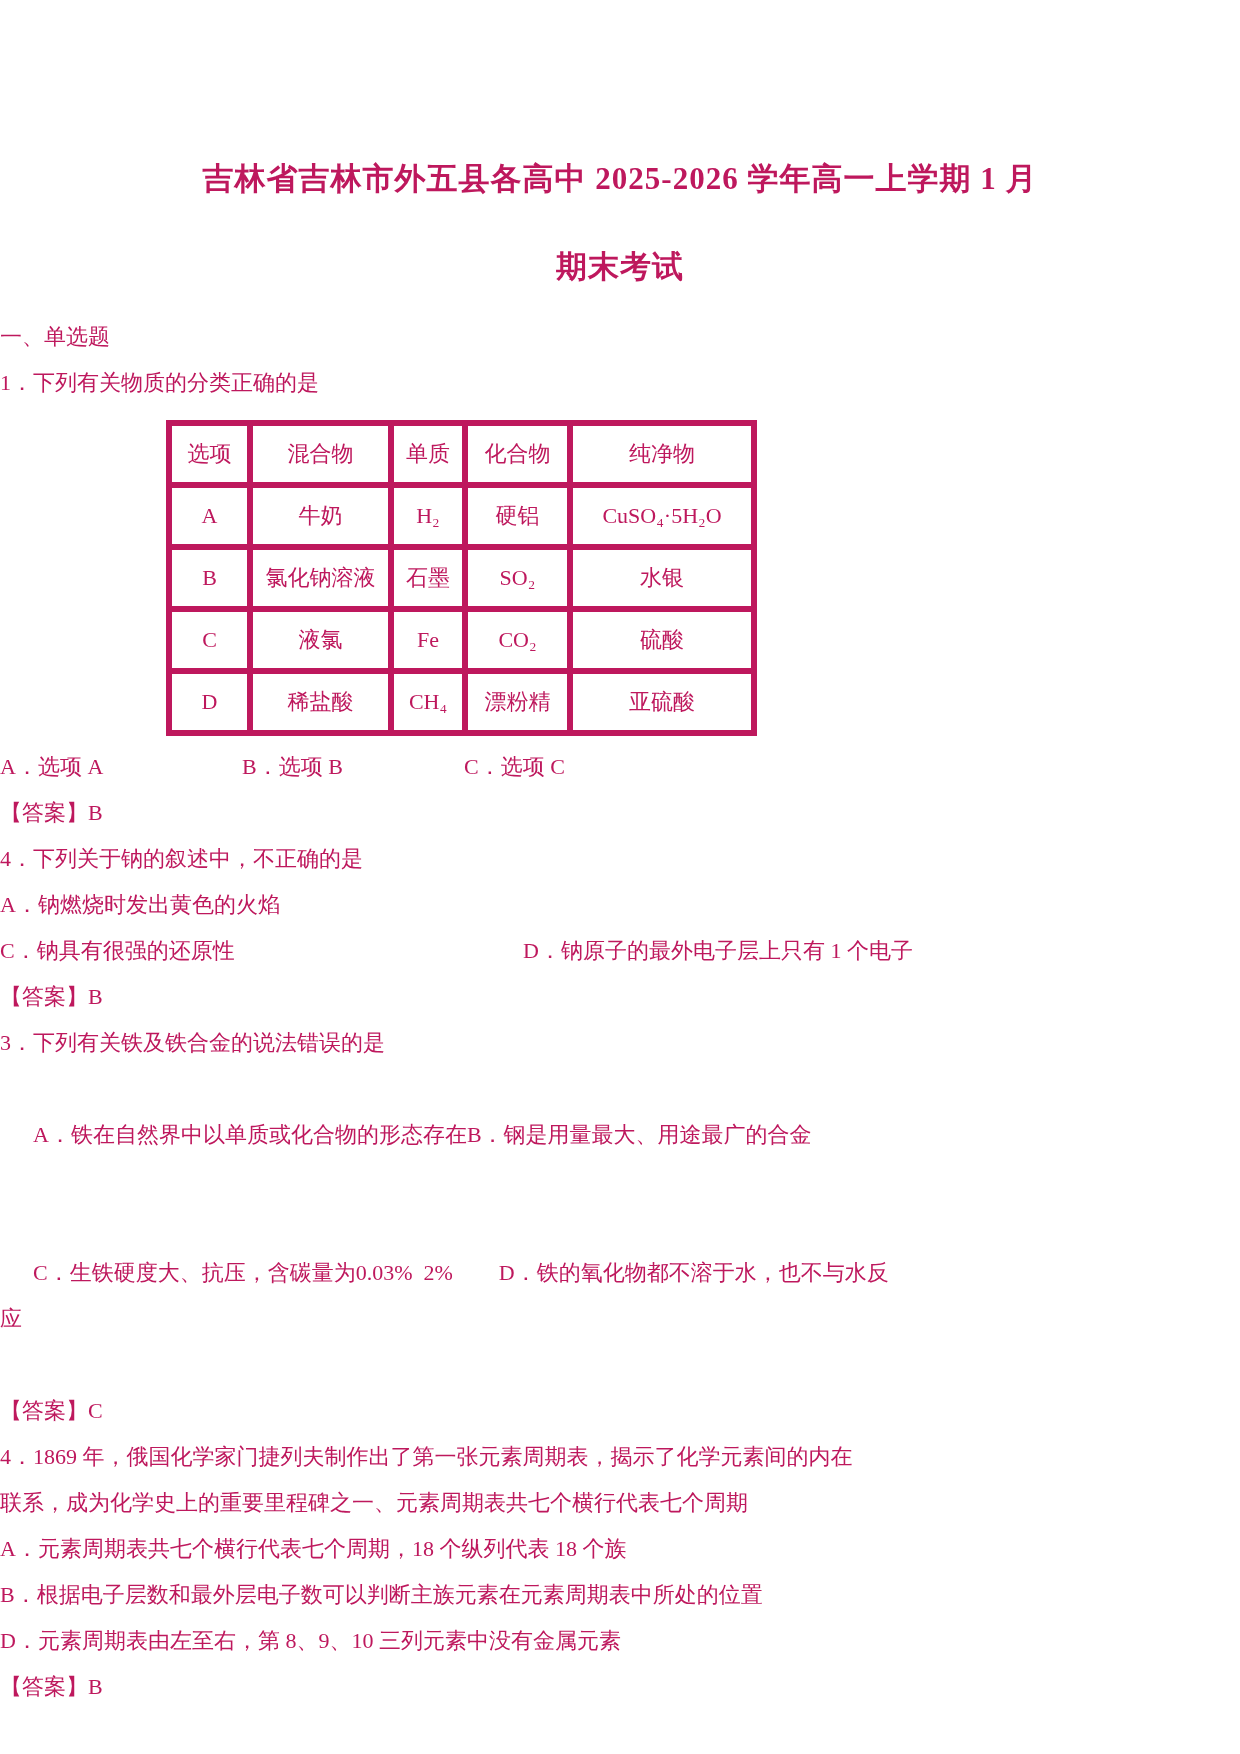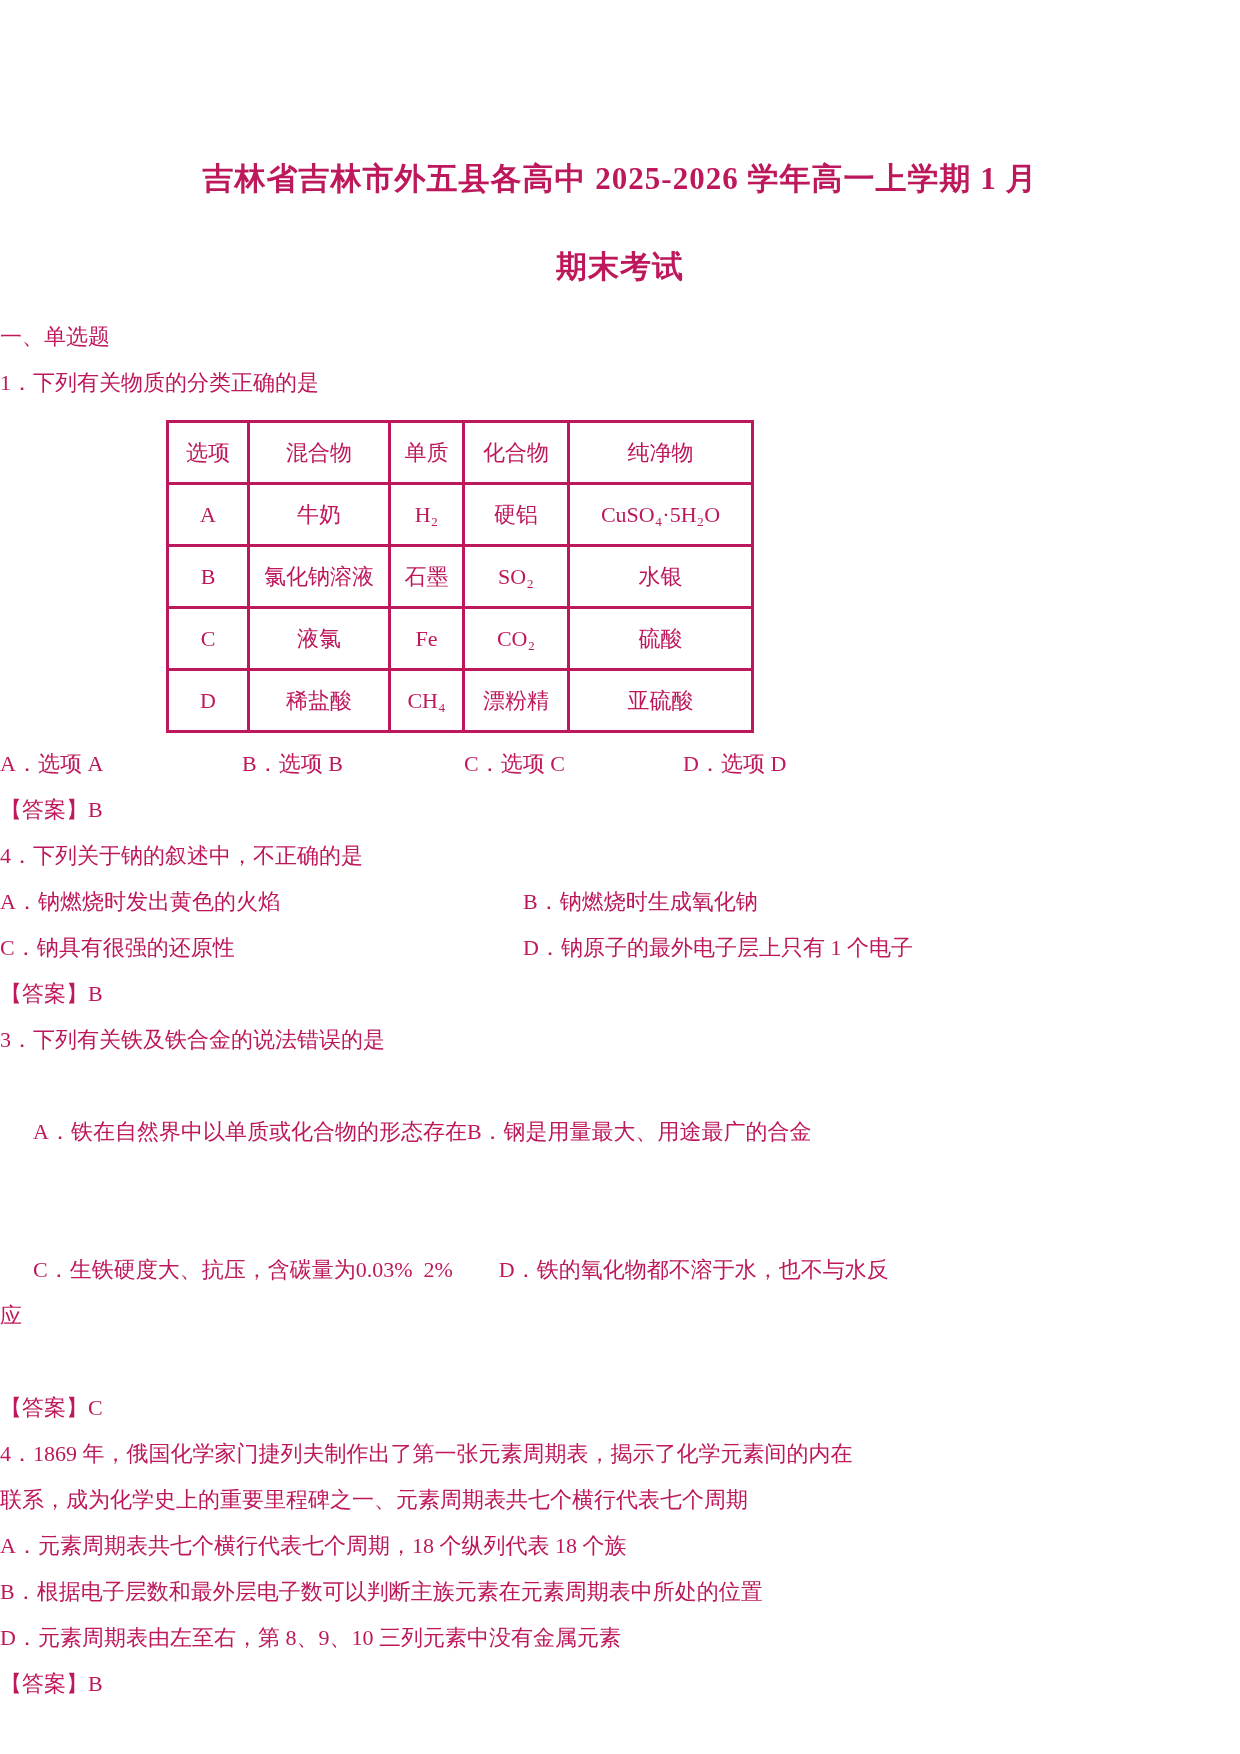"选项" .exam-table td, .exam-table th { border: 3px solid #be185d -> 6px solid #be185d }
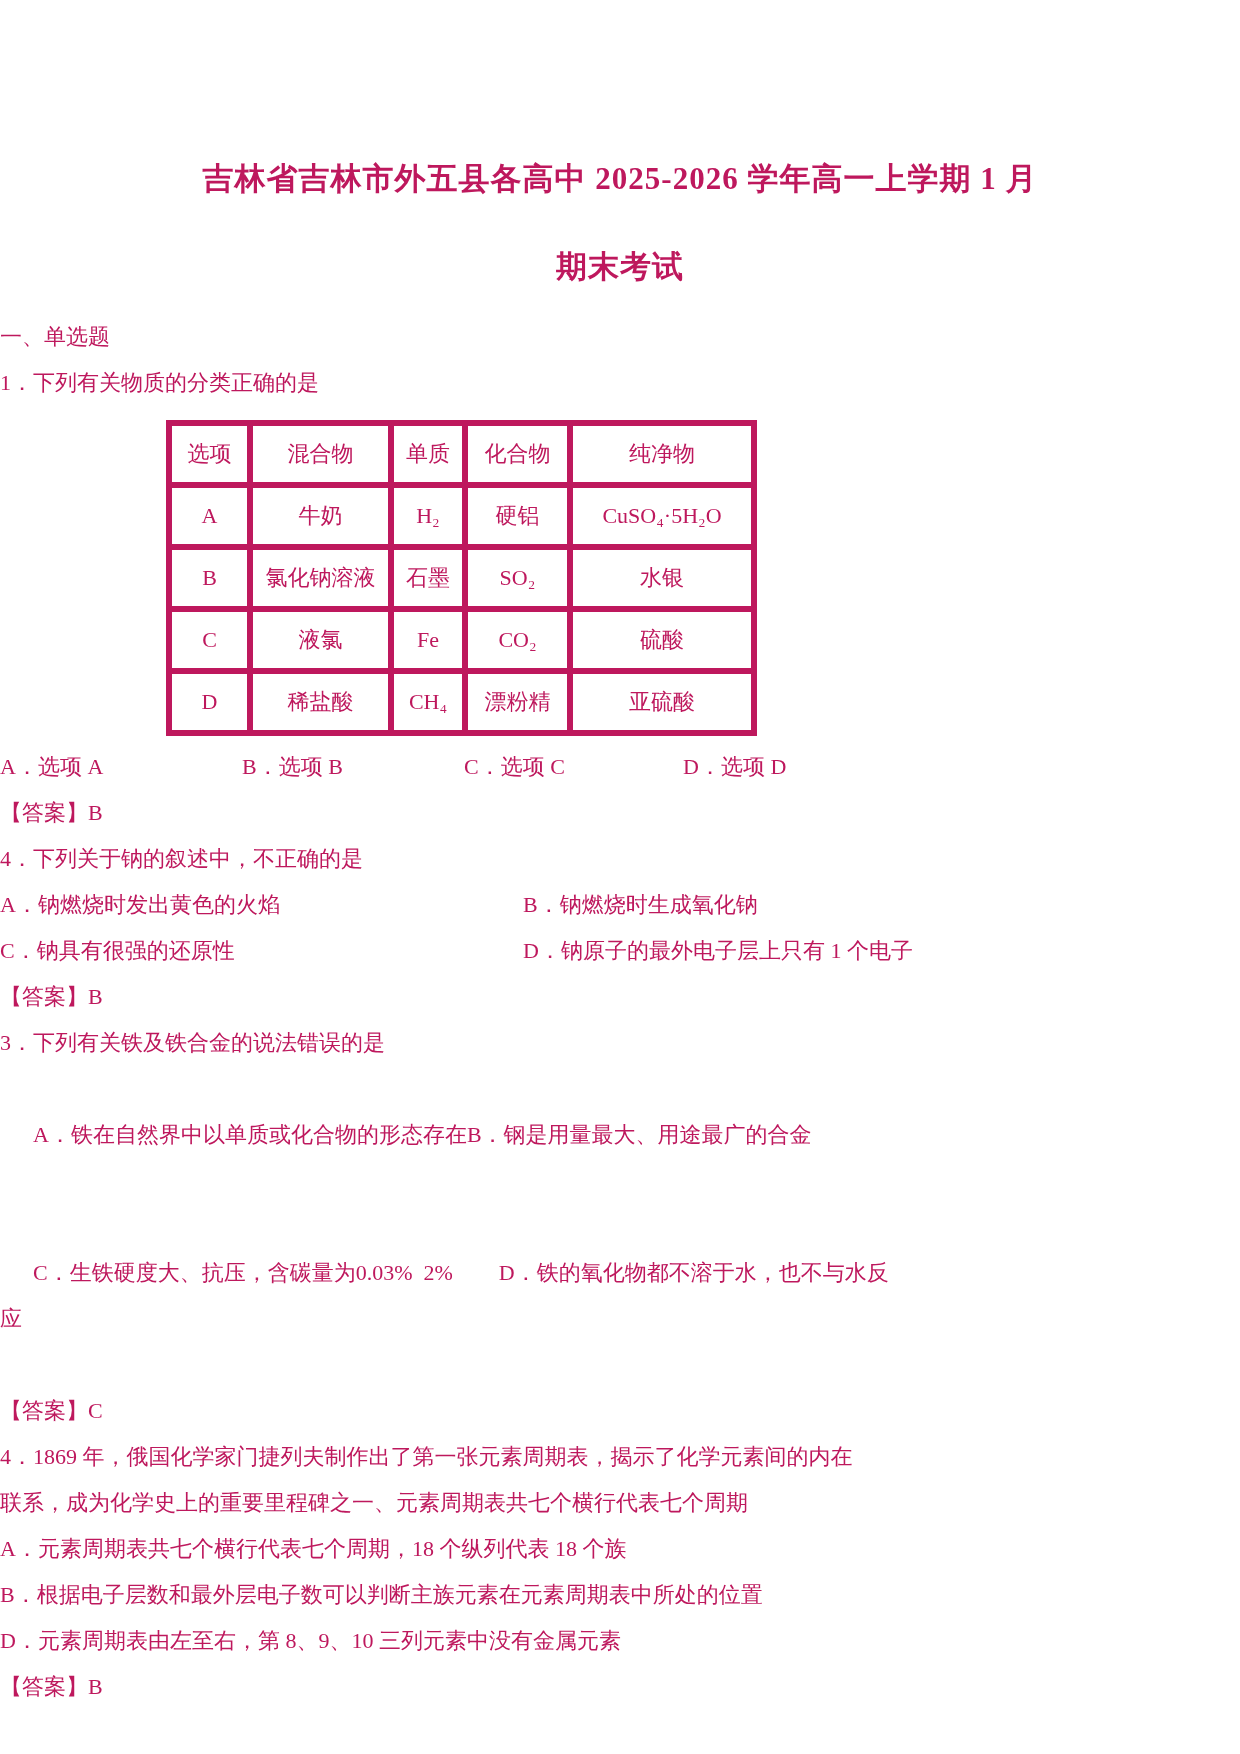"D．选项 D" span { html: <span>D．选项 D</span> -> none }
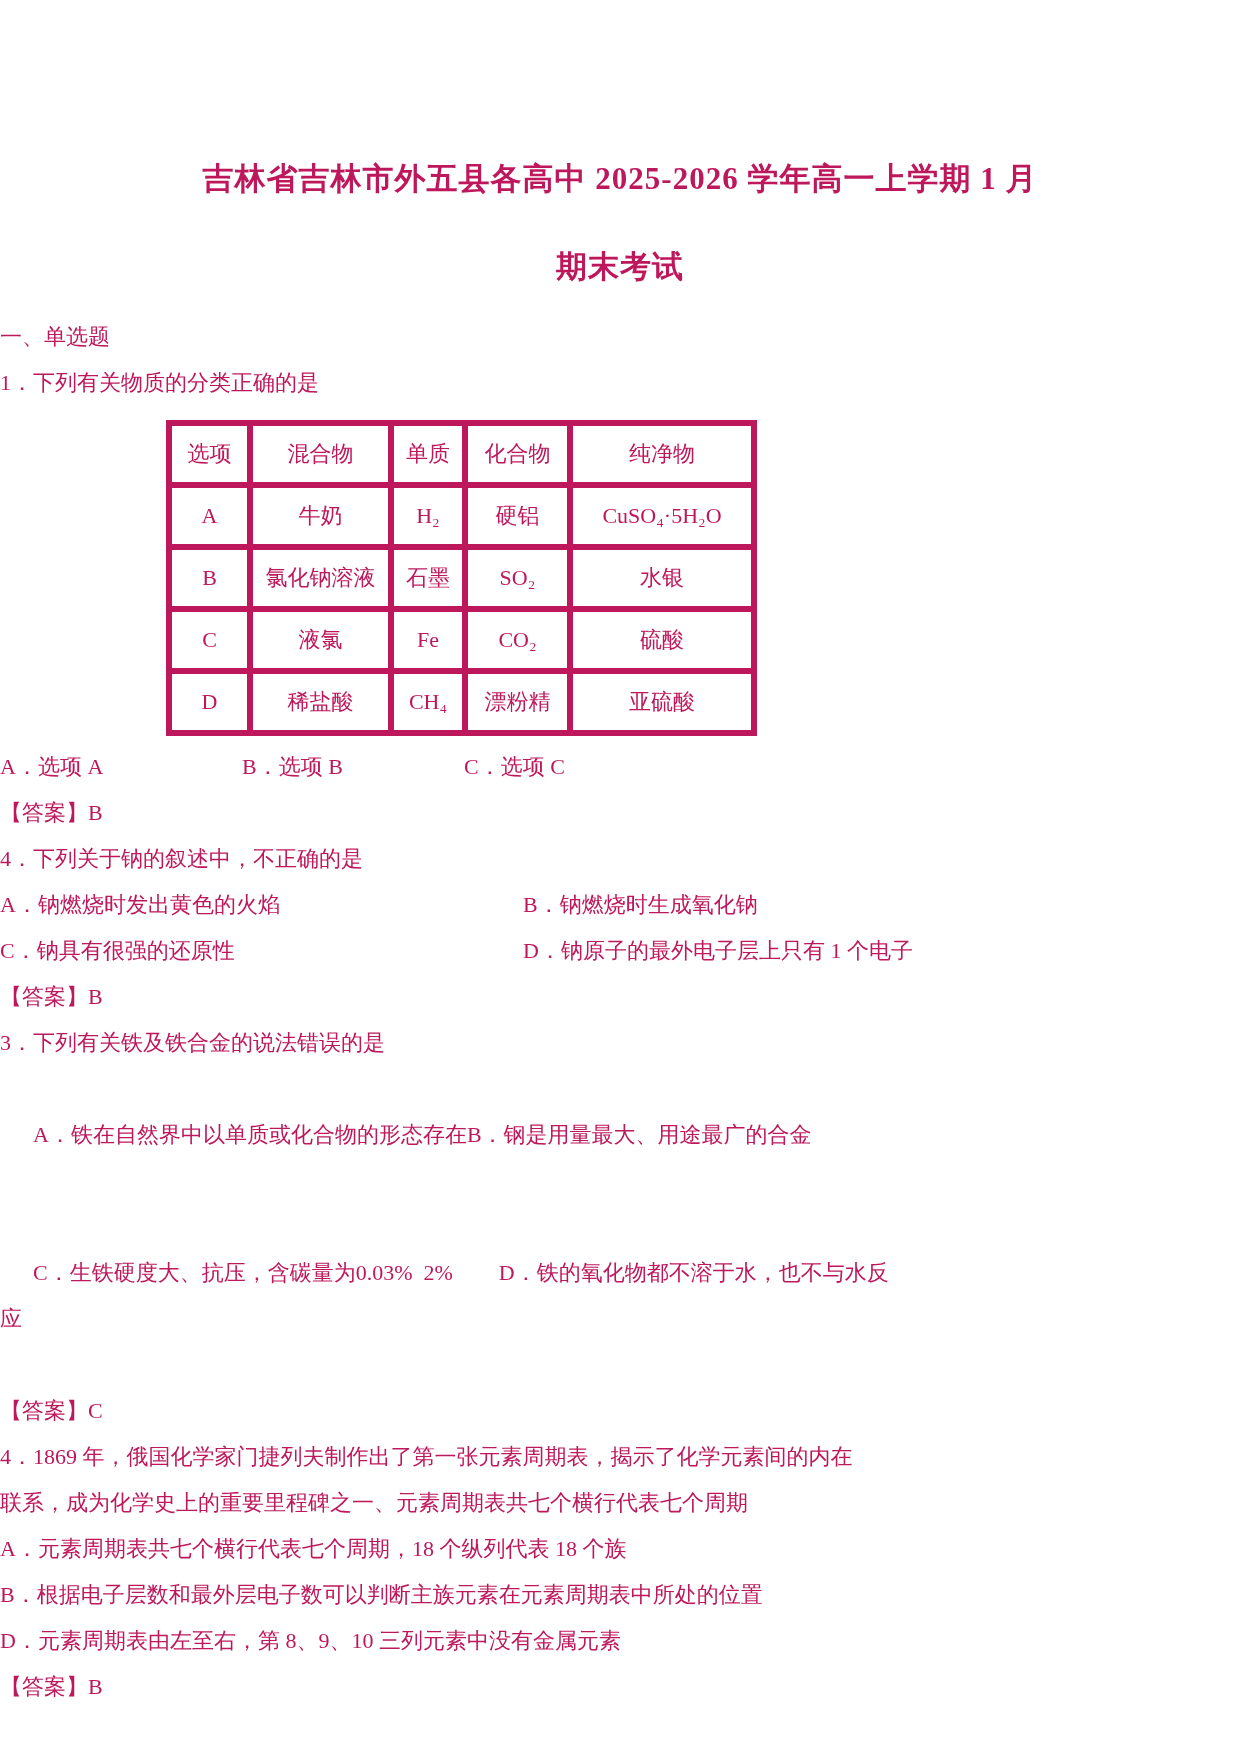"B．钠燃烧时生成氧化钠" span { html: <span>B．钠燃烧时生成氧化钠</span> -> none }
